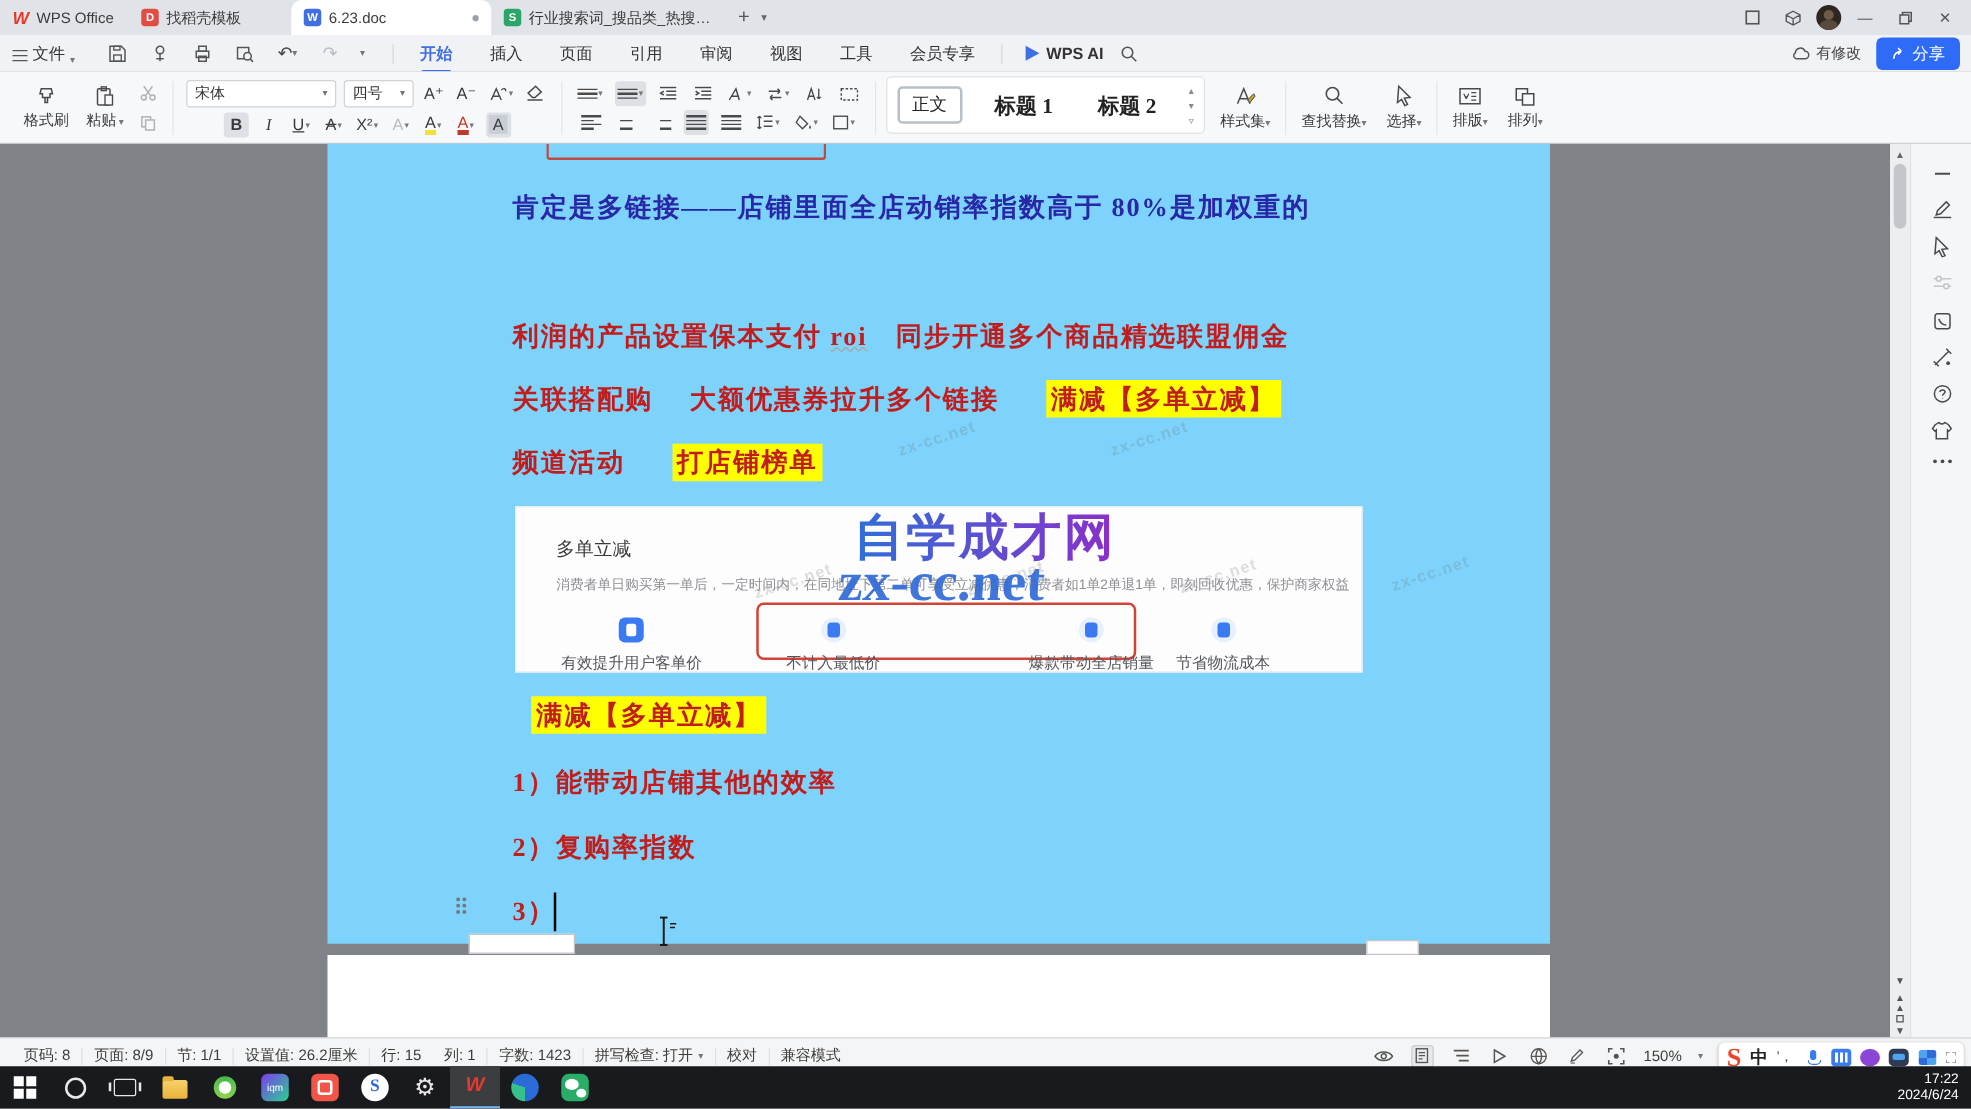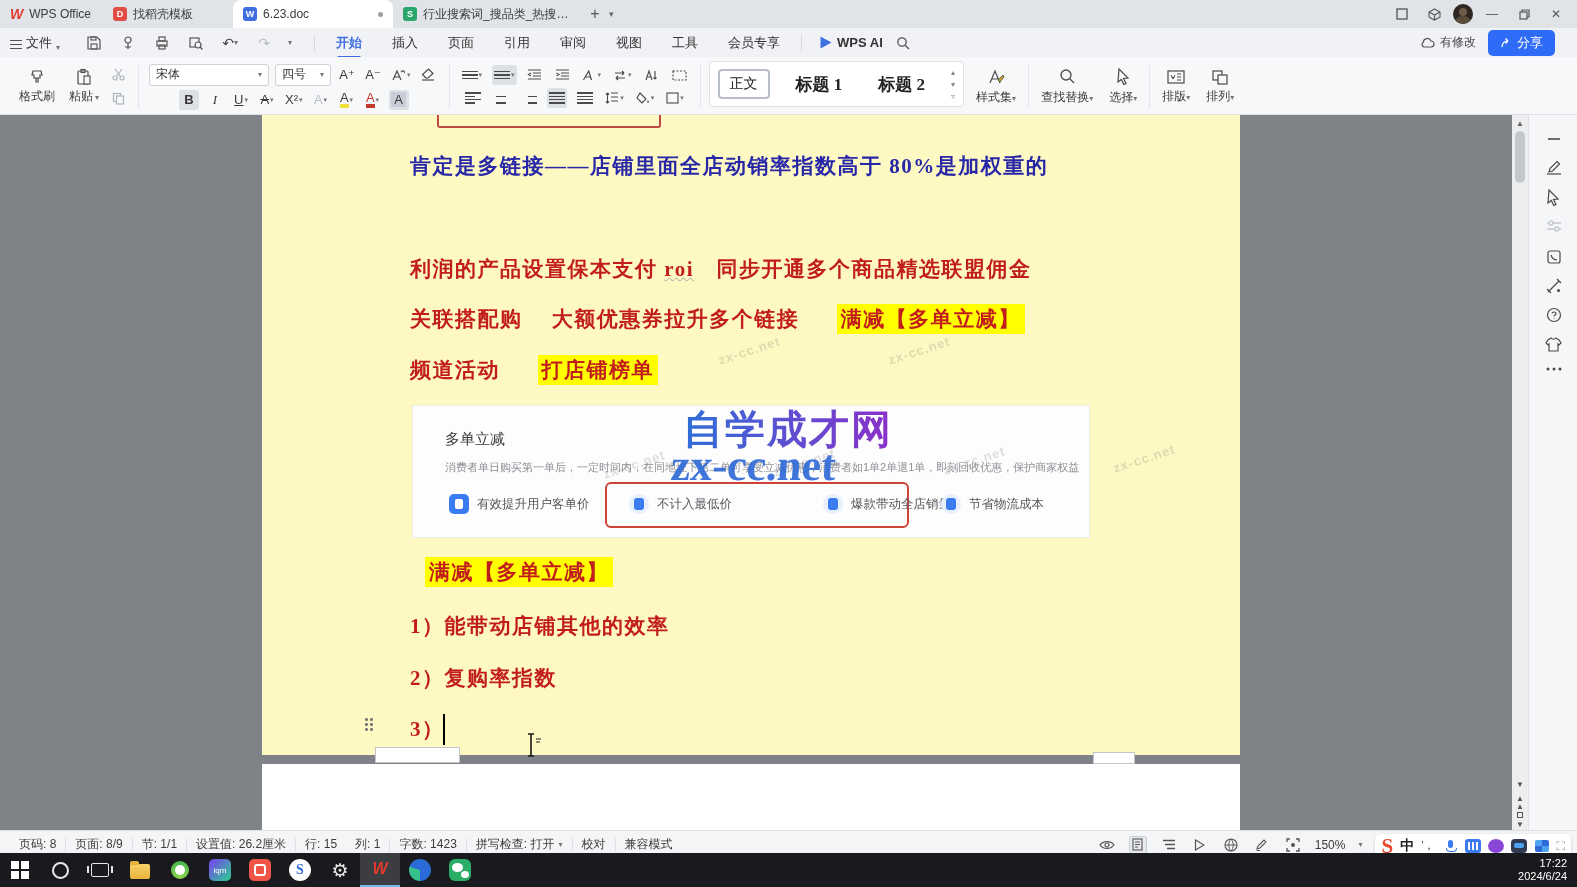"有修改" .menu-right { padding-right: 22px -> 9px }
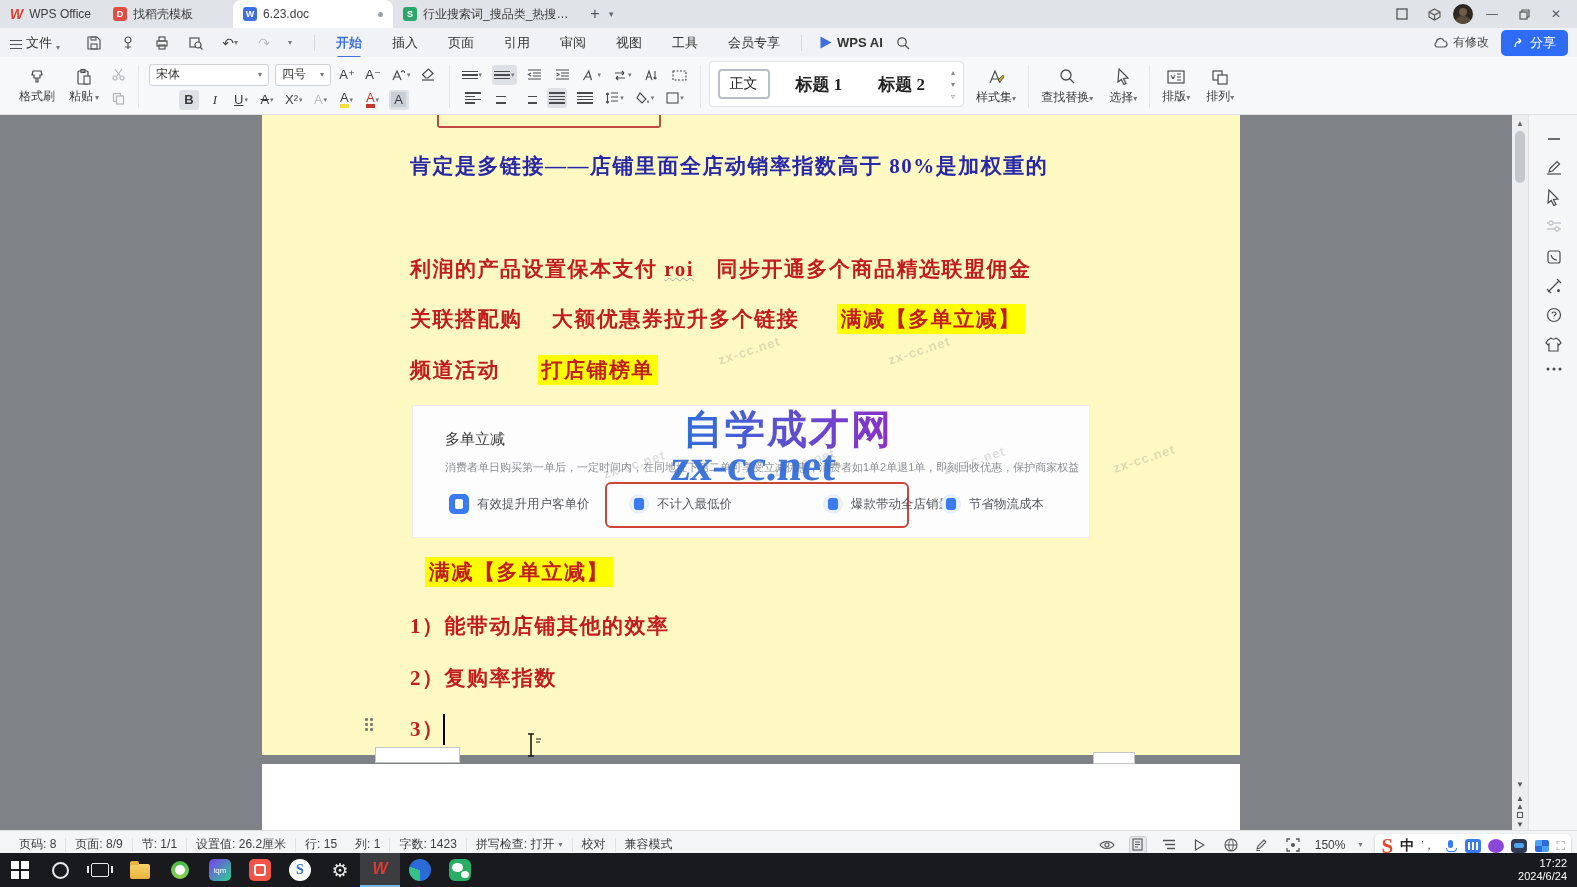"肯定是多链接——店铺里面全店动销率指数高于 80%是加权重的" .page { background: #fef9c3 -> #7dd3fc }
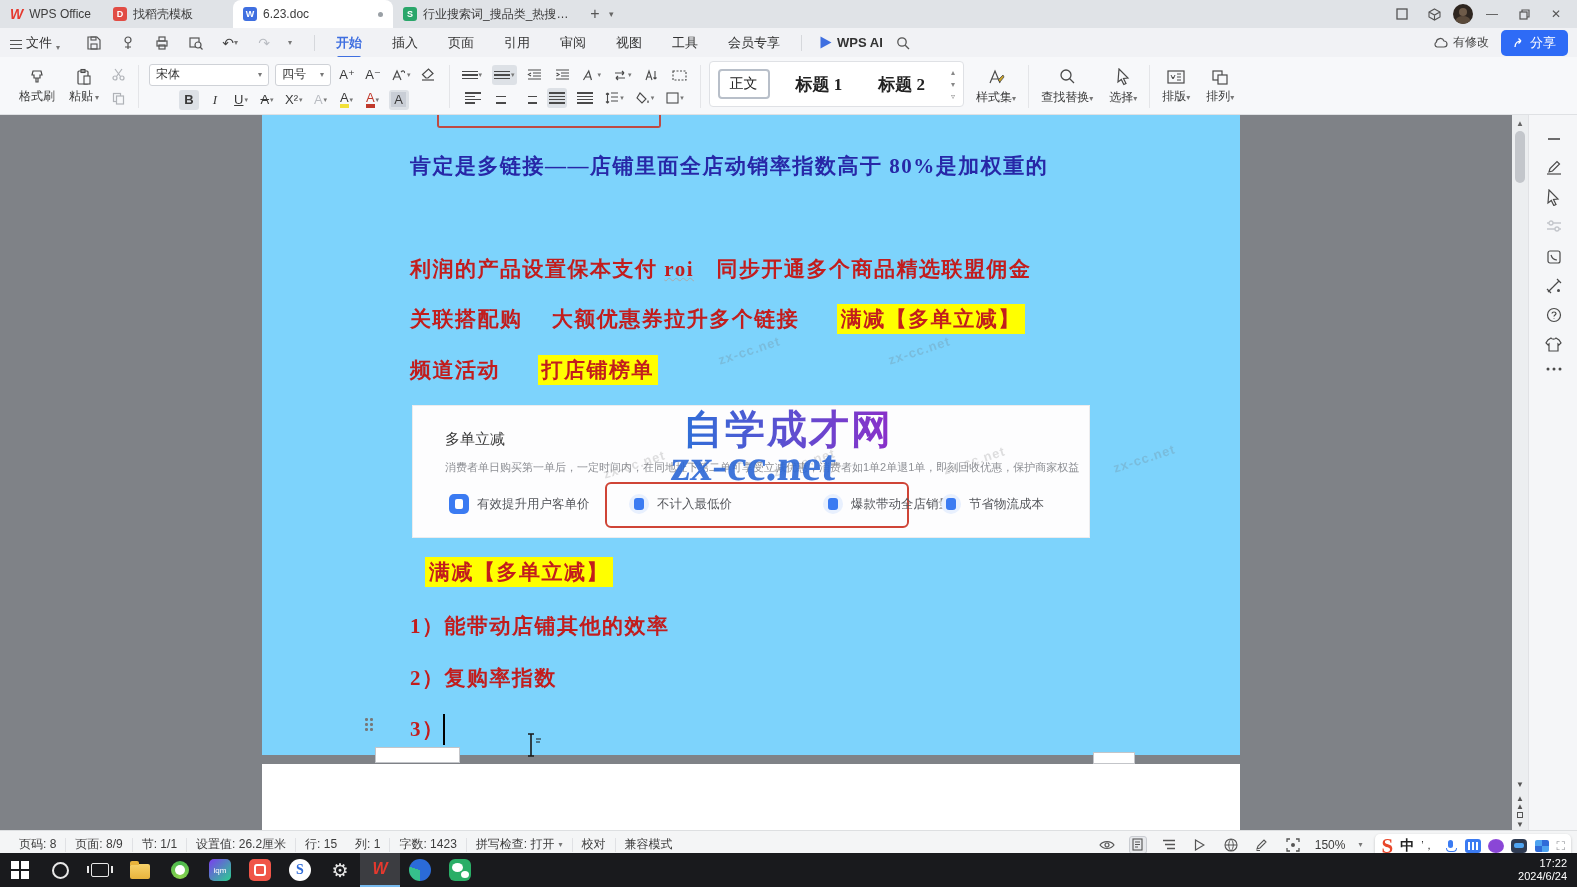"有效提升用户客单价" .feature { flex-direction: none -> column }
